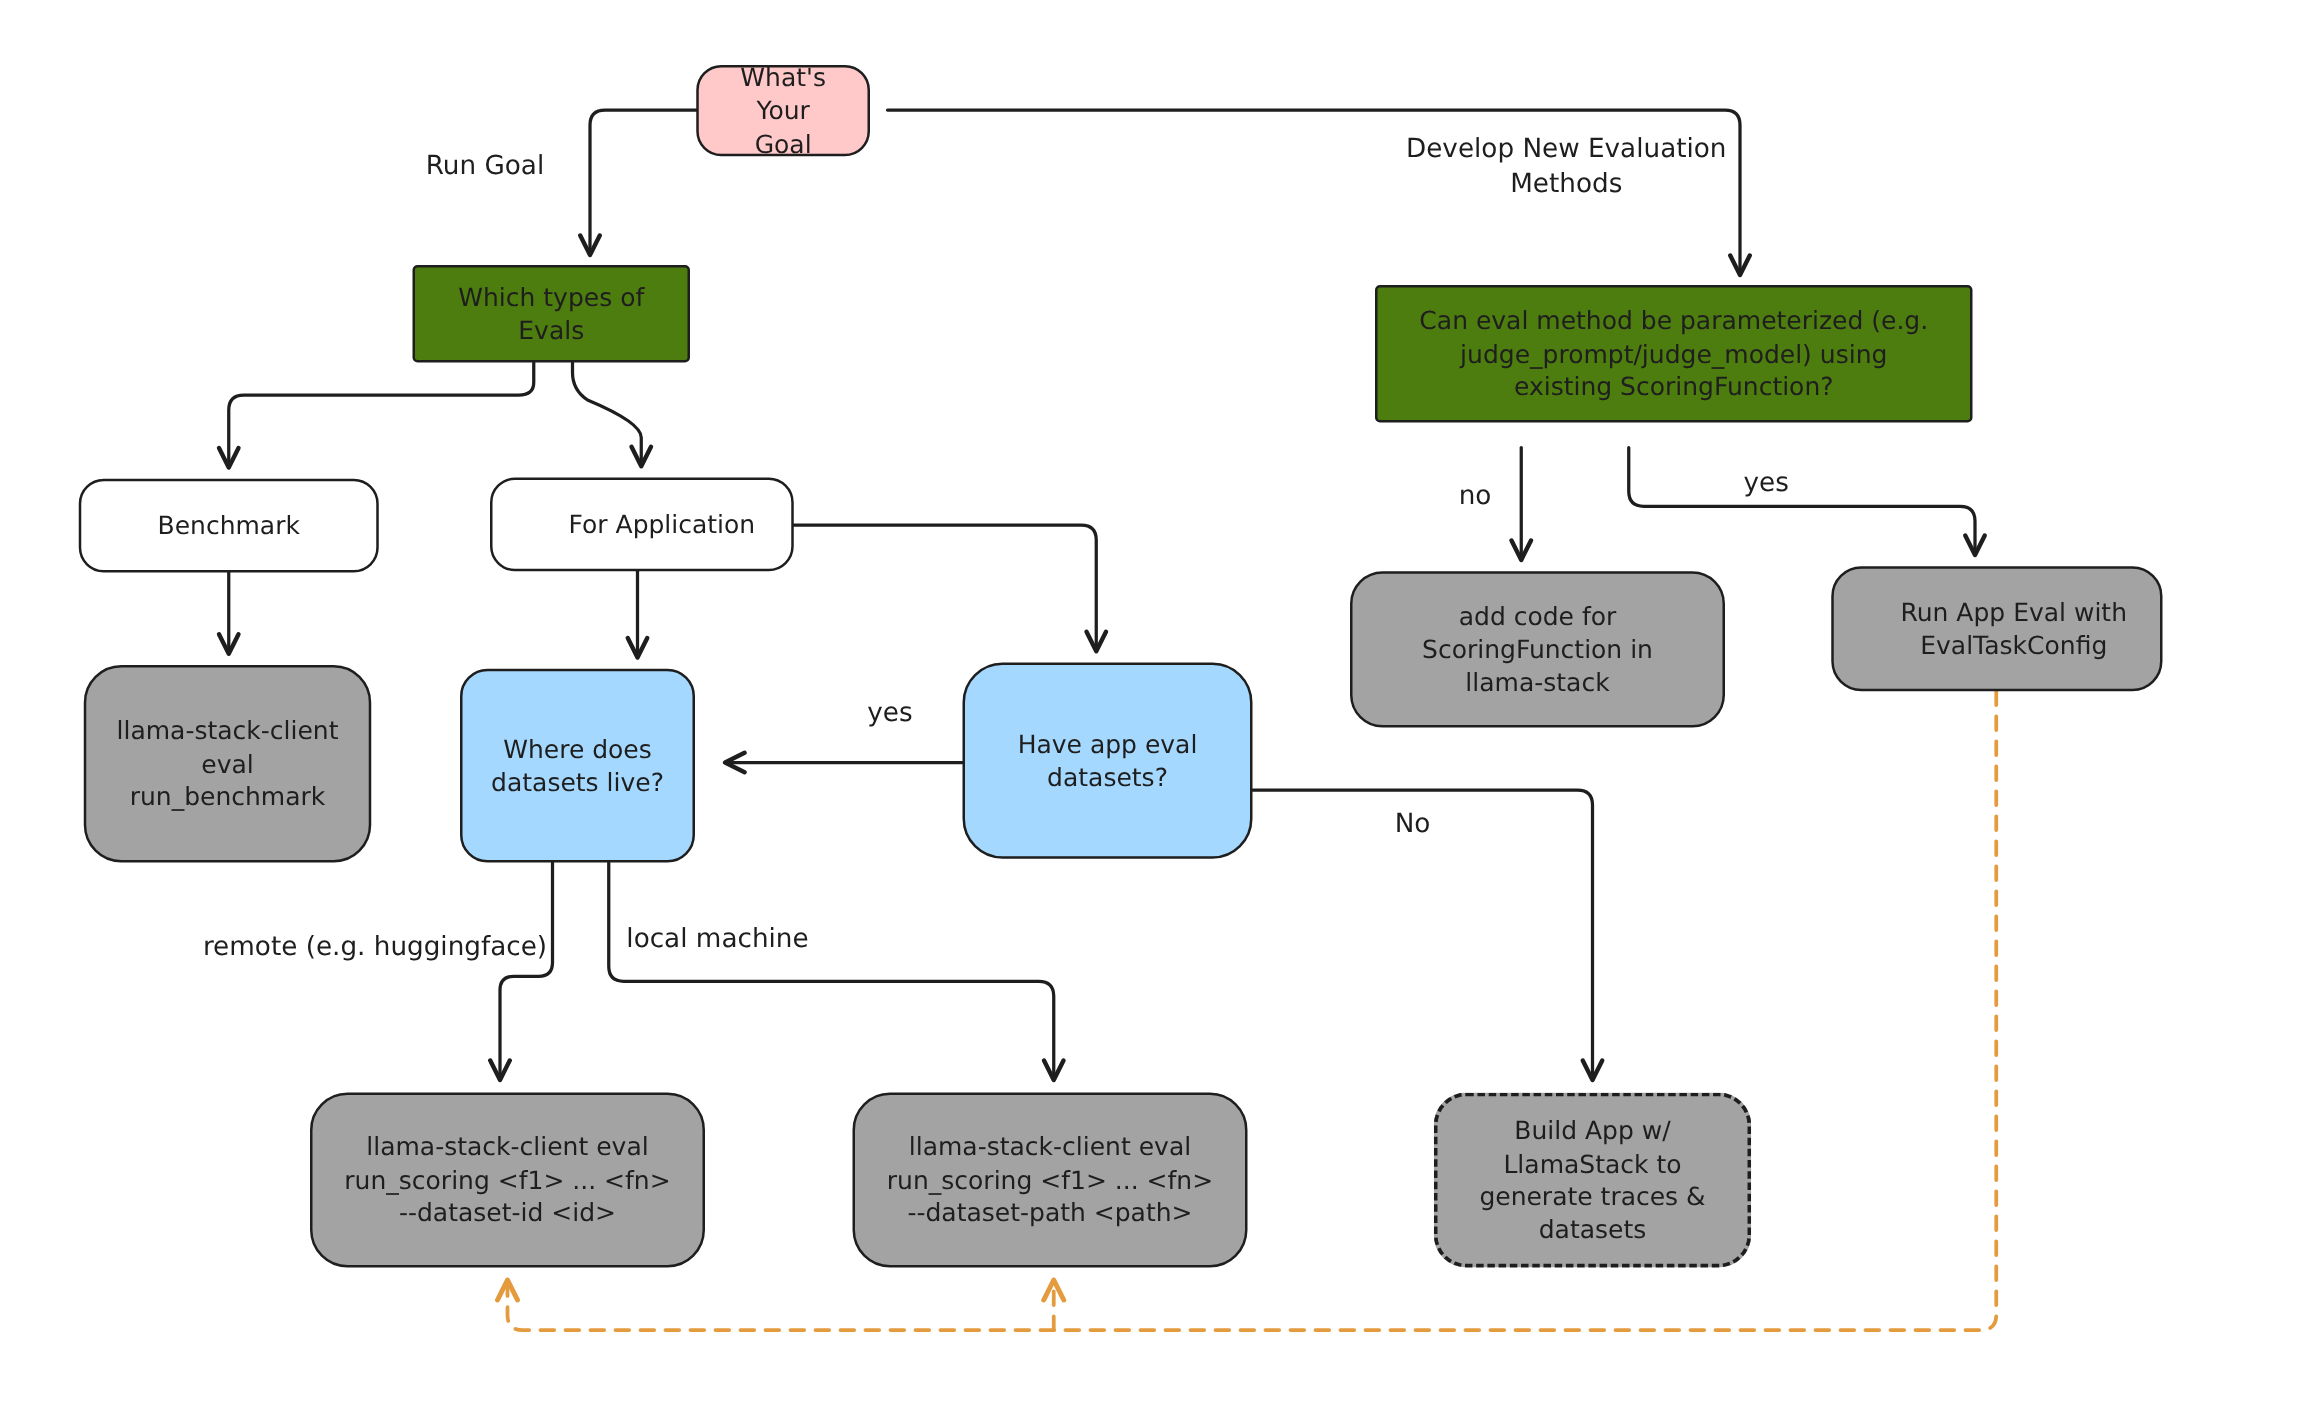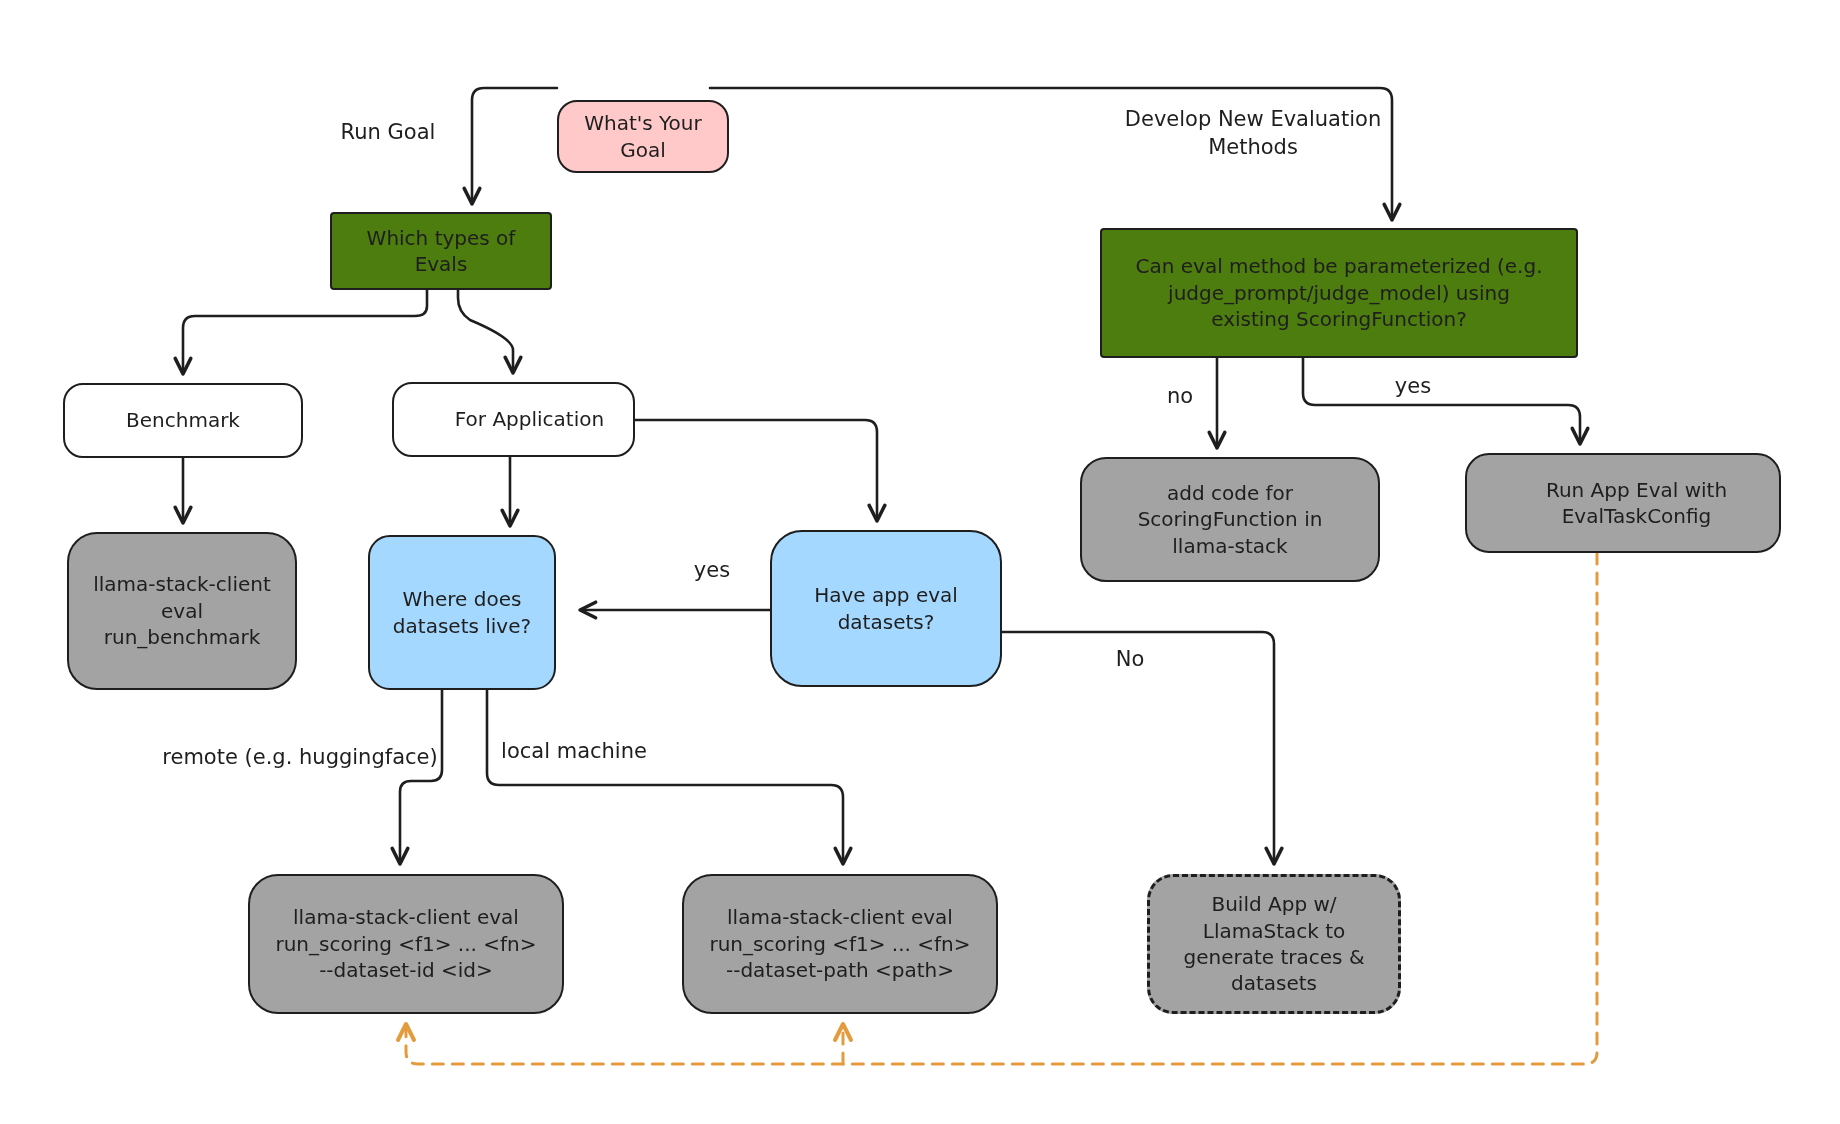"What's Your" div.node { margin-top: 48px -> none; width: 172px -> 139px }
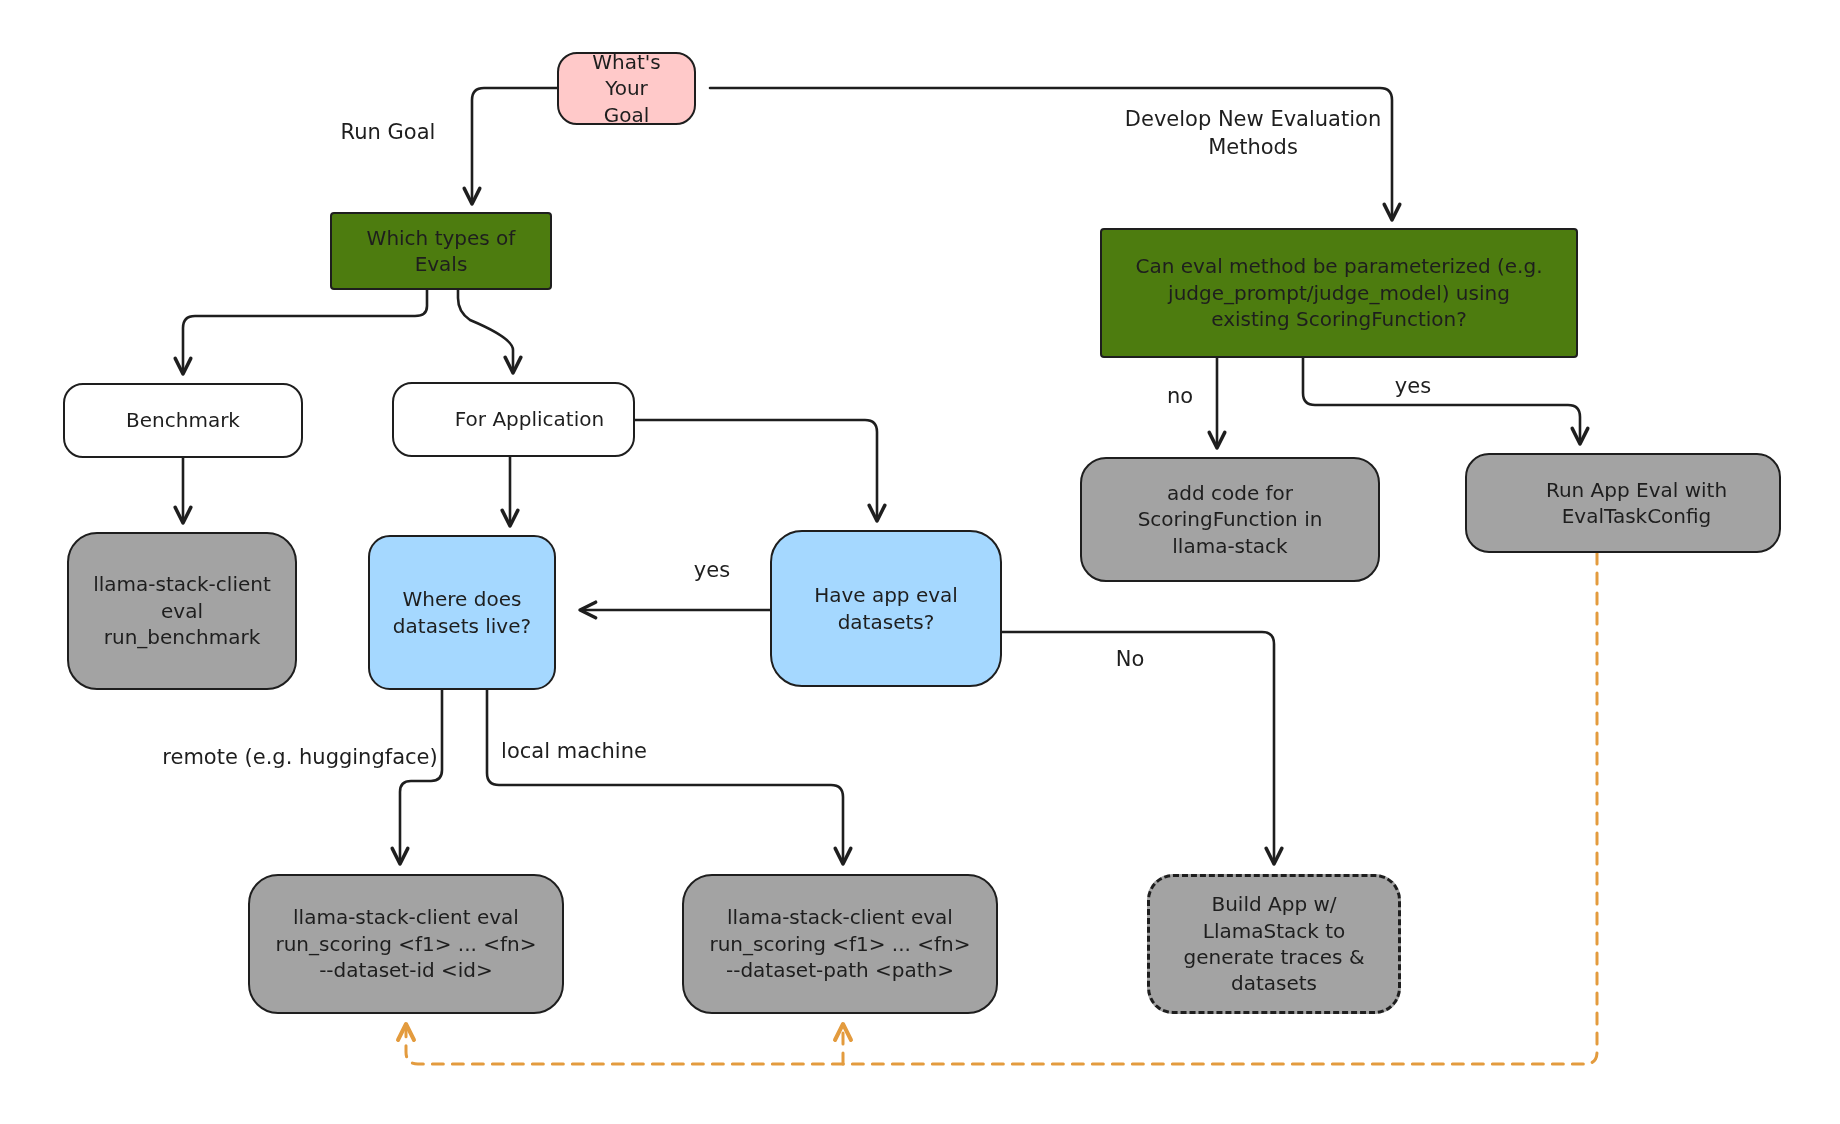"Can eval method be parameterized" div.node { height: 130px -> 110px }
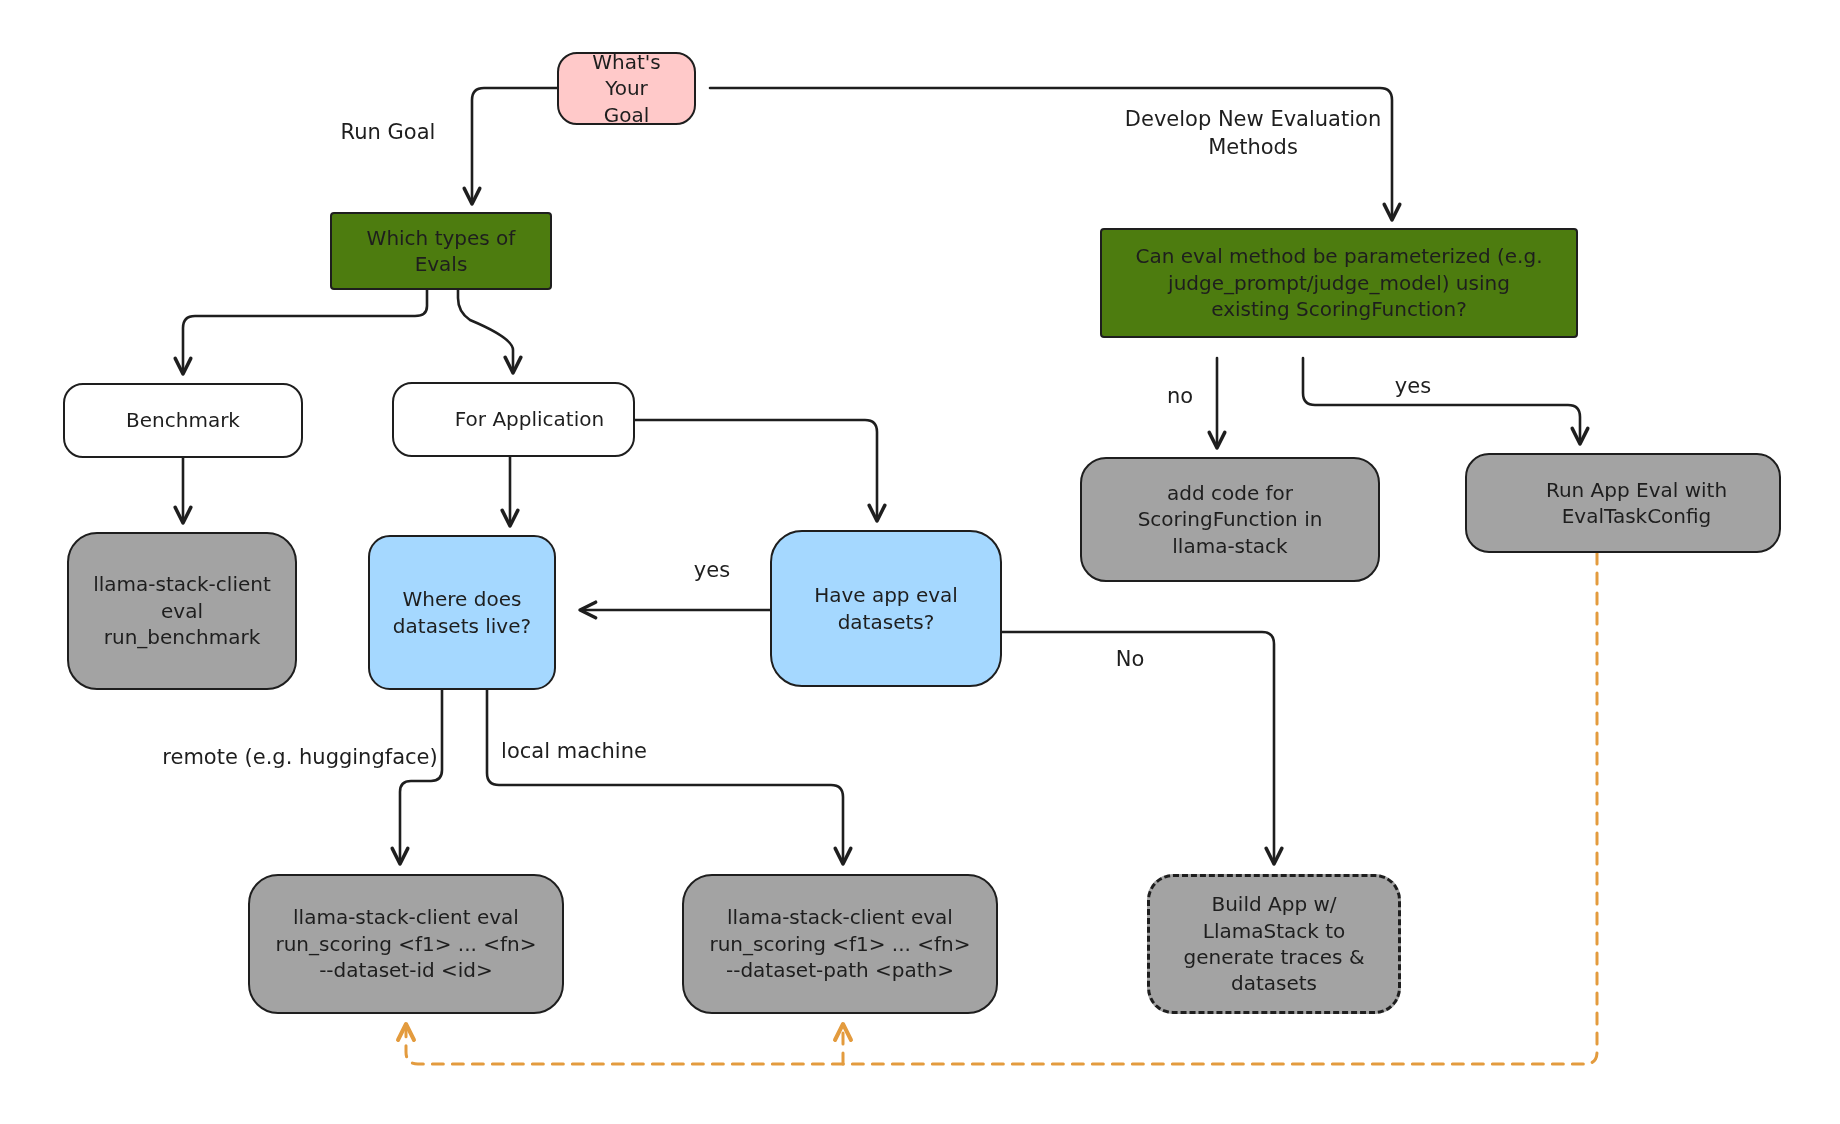"Run App Eval with" div.node { width: 316px -> 265px }
